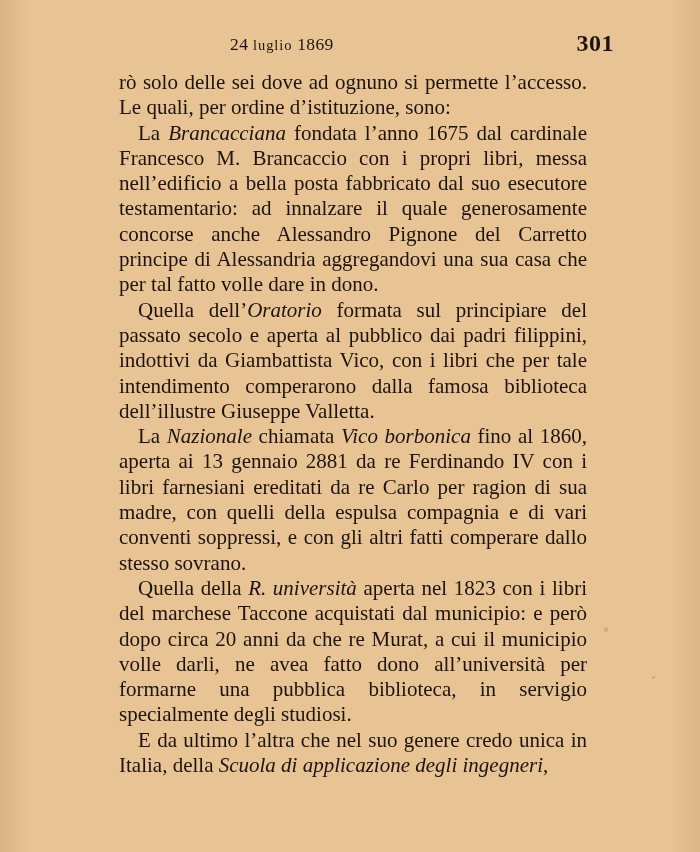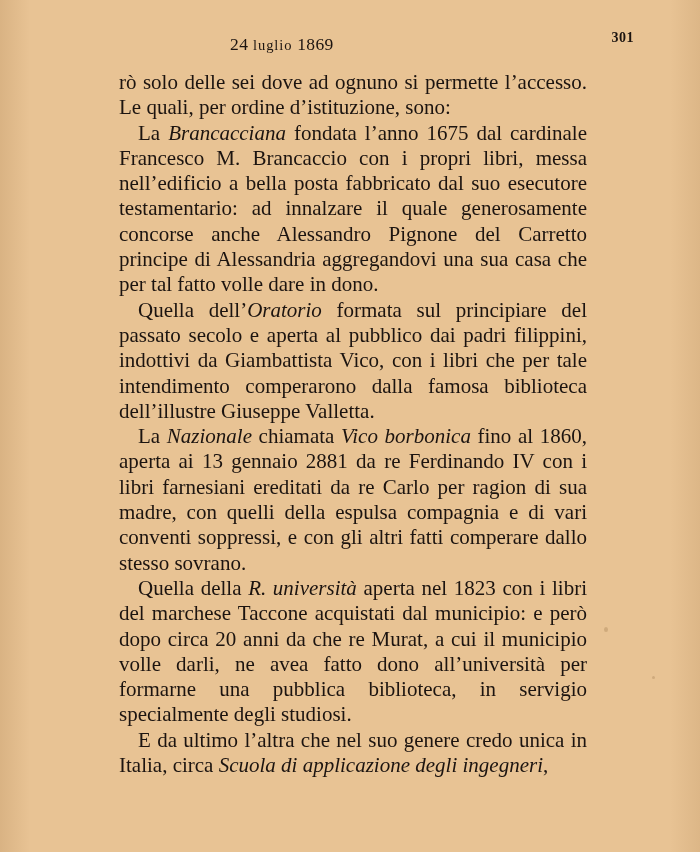"301" .folio { font-size: 14px -> 24px; right: 0 -> 20px }
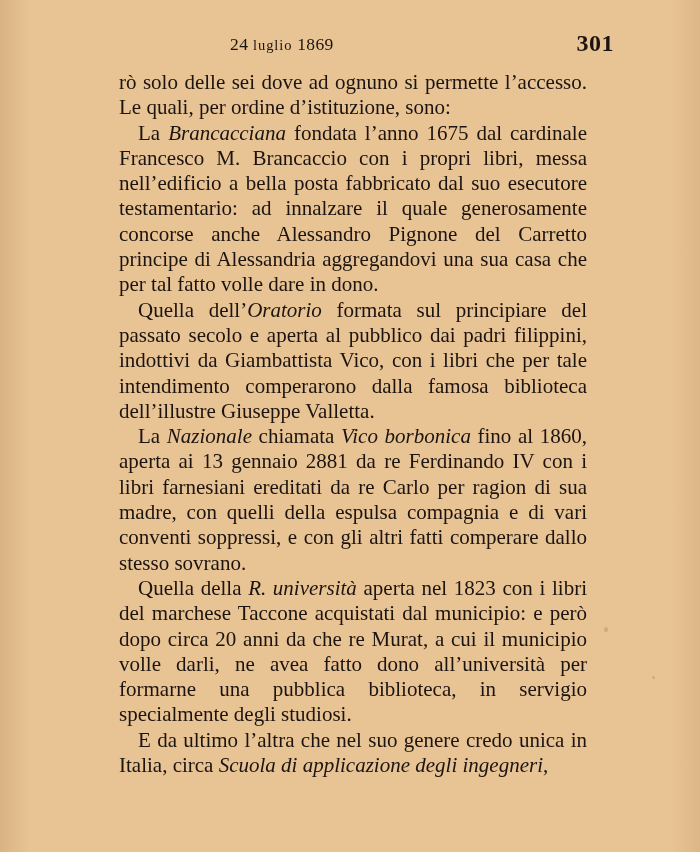"E da ultimo l’altra che" span { text: circa -> della }
